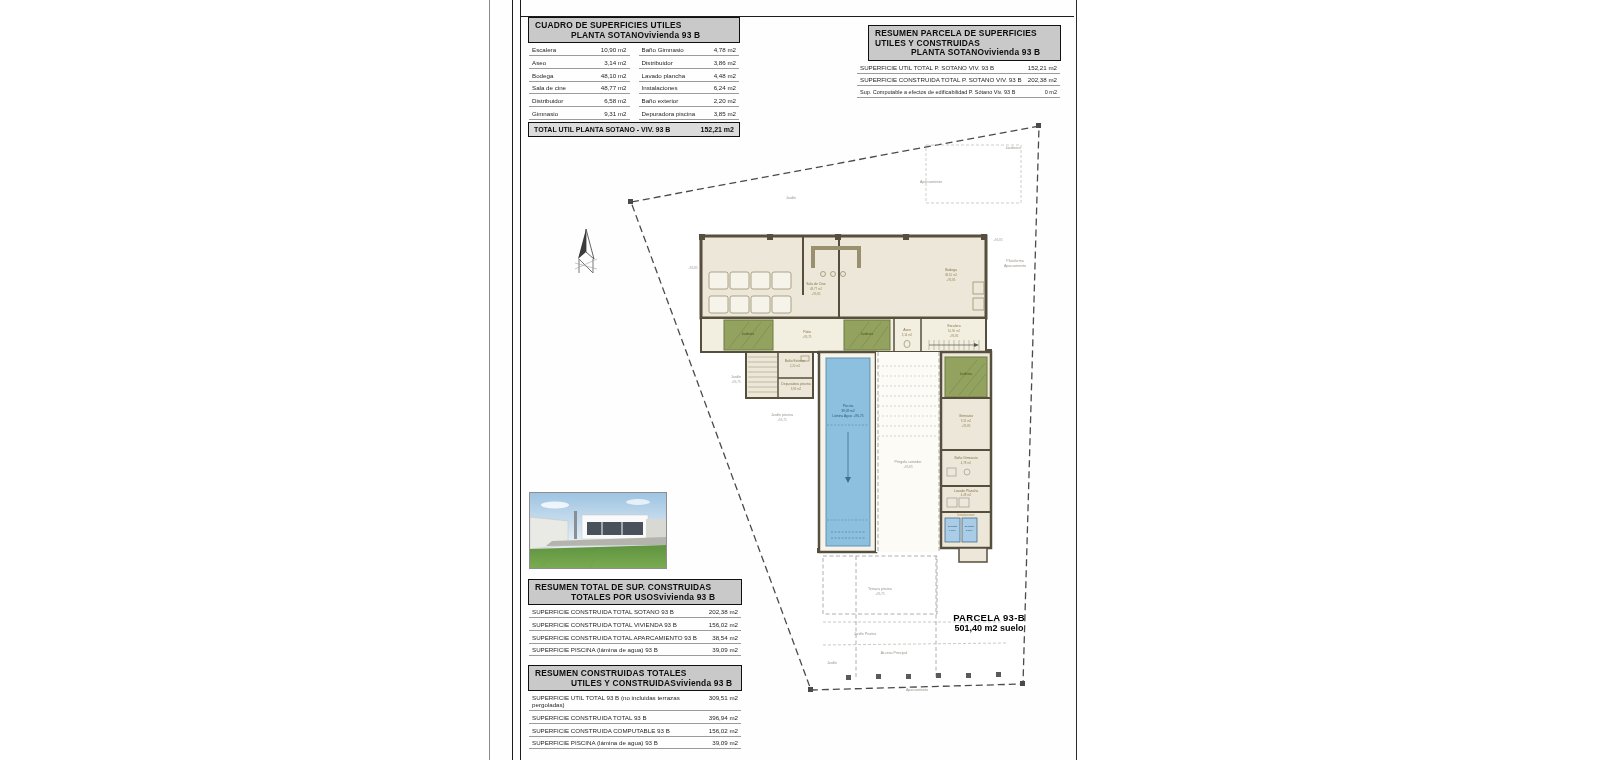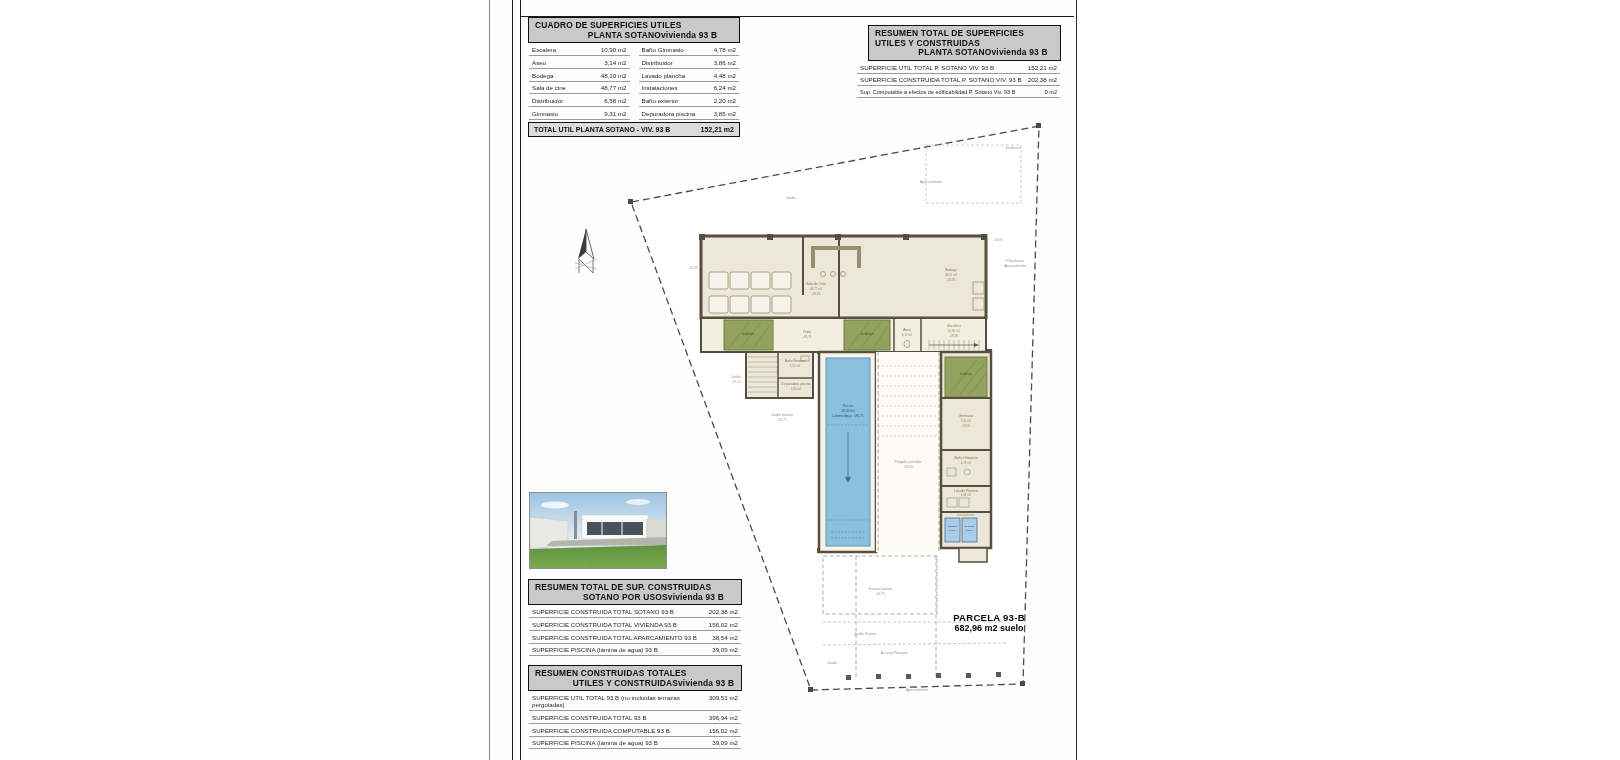"PLANTA SOTANO" .tbl .hd .hsplit { justify-content: center -> flex-start }
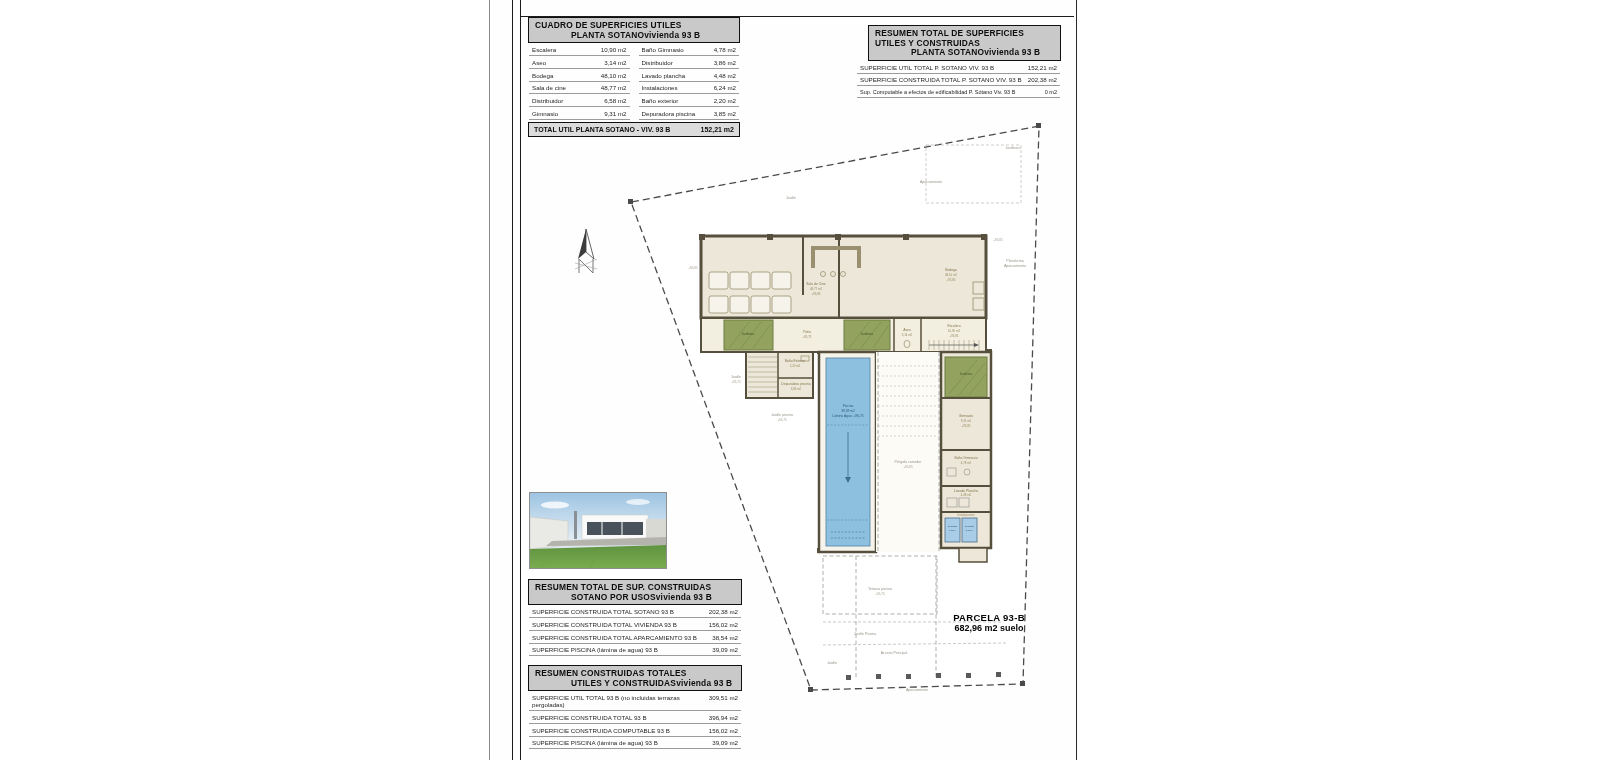"RESUMEN TOTAL DE SUPERFICIES" div.hl { text: TOTAL -> PARCELA }
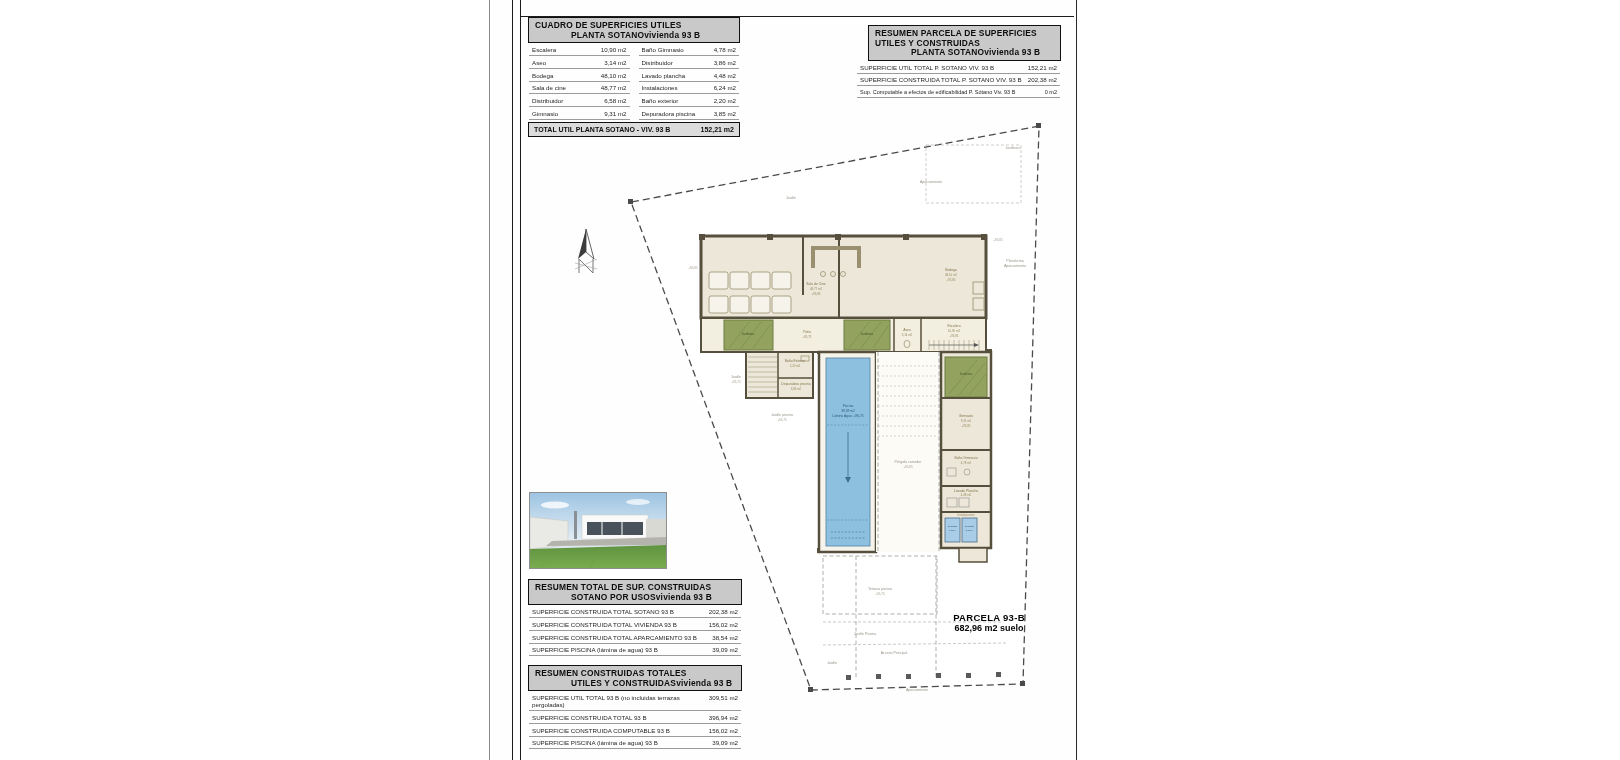"SOTANO POR USOS" span { text: SOTANO -> TOTALES }
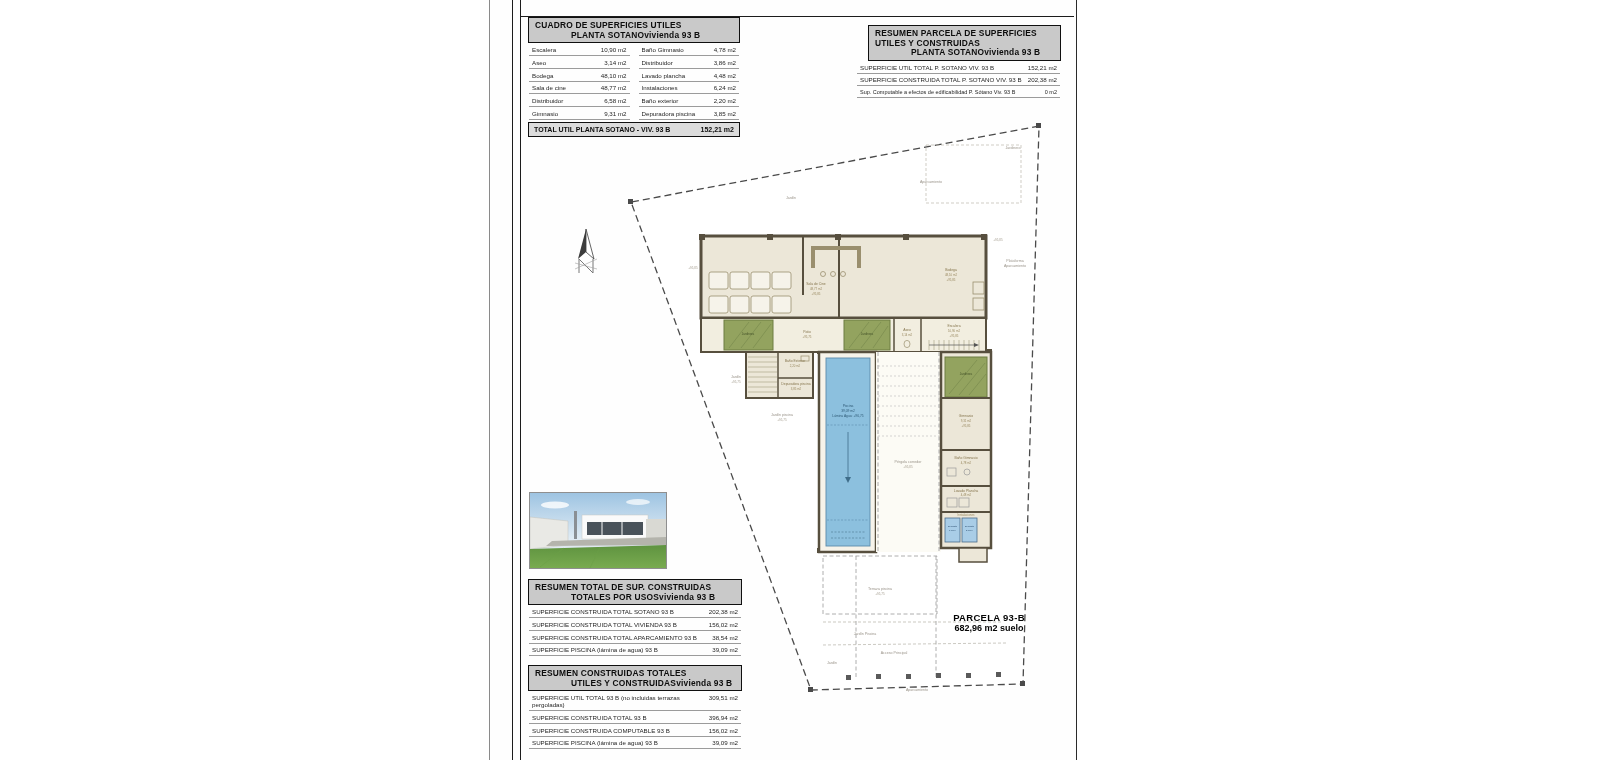"682,96 m2 suelo" div.p2 { text: 682,96 -> 501,40 }
